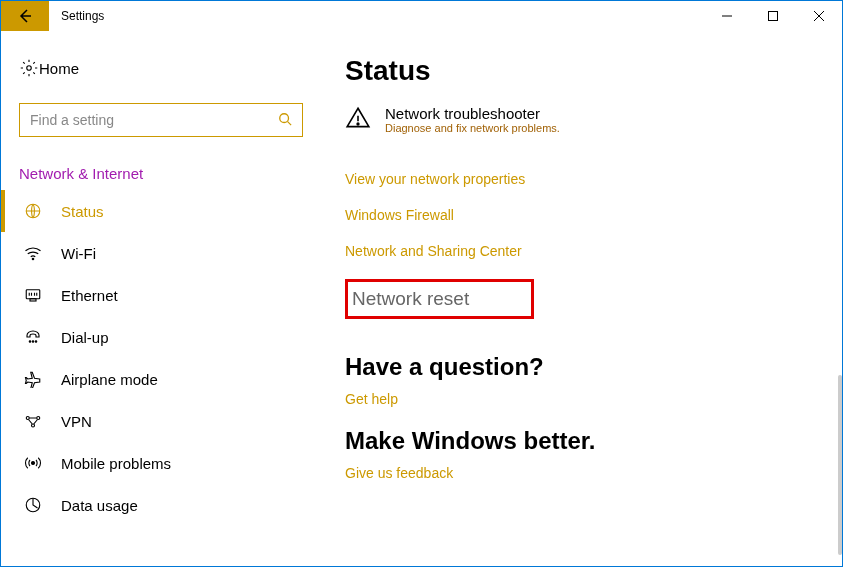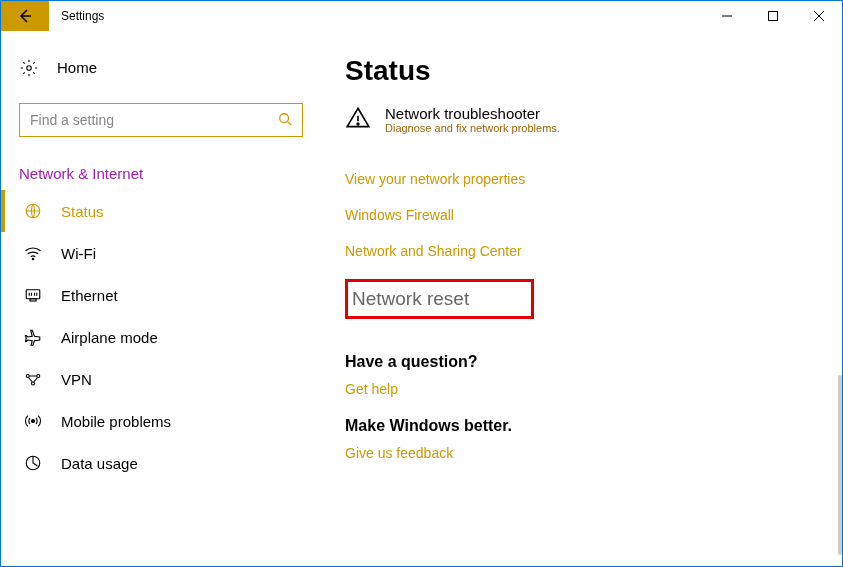"Home" .home-row { align-items: flex-start -> center; gap: 18px -> 0 }
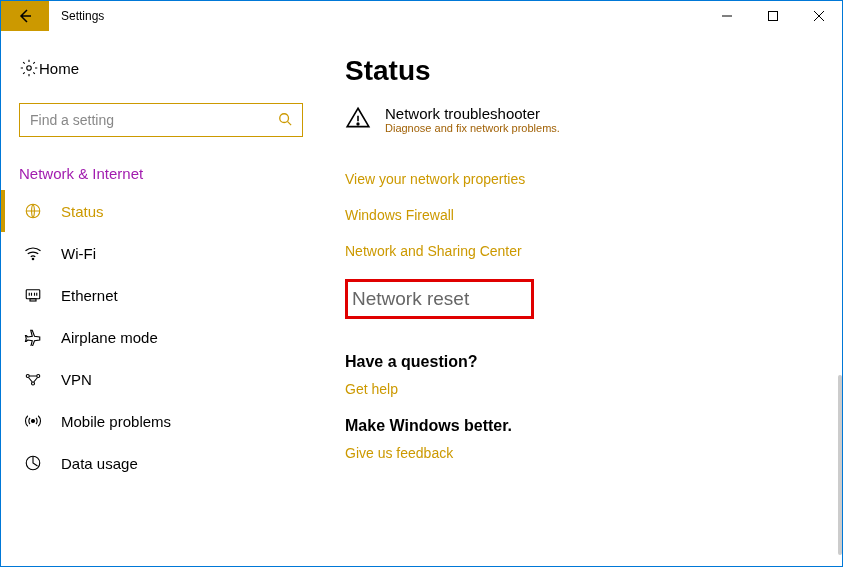"Dial-up" div.nav-item { html: none -> <div> <span> <svg> <path></path> <circle></circle> <circle></circle> <circle></circle> </svg> </span> <span>Dial-up</span> </div> }
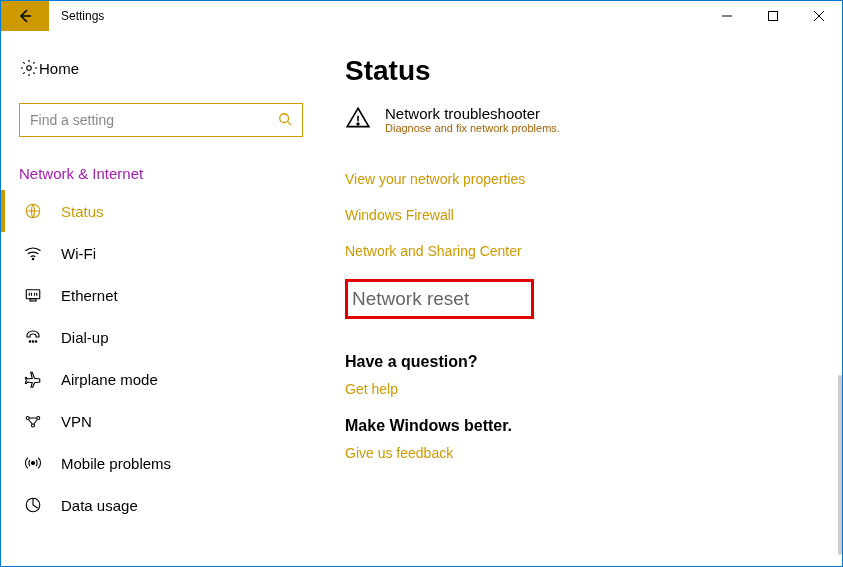"Have a question?" .section-h { font-size: 16px -> 24px }
